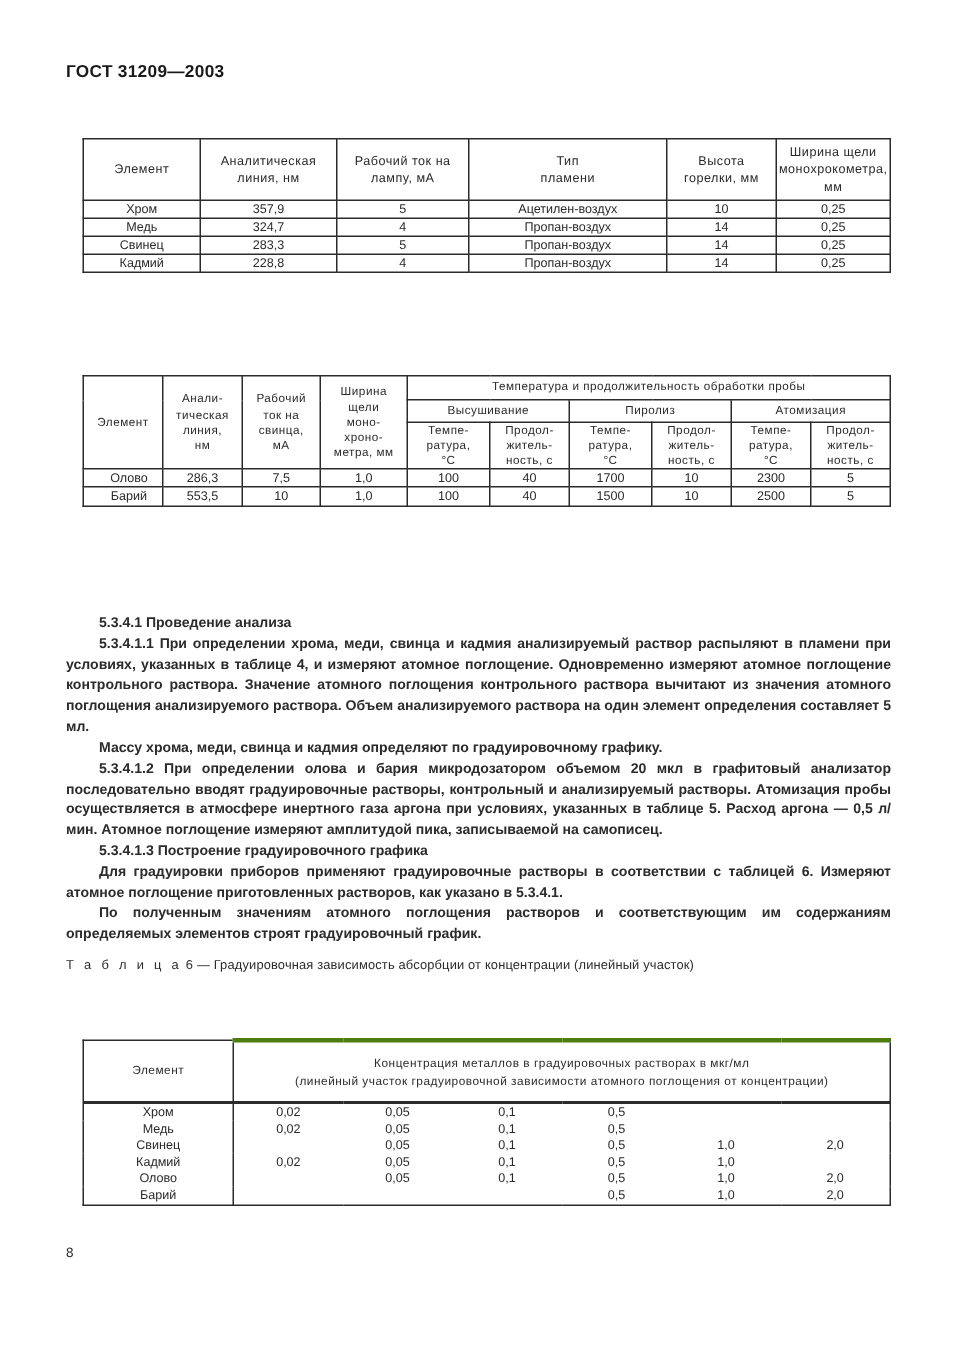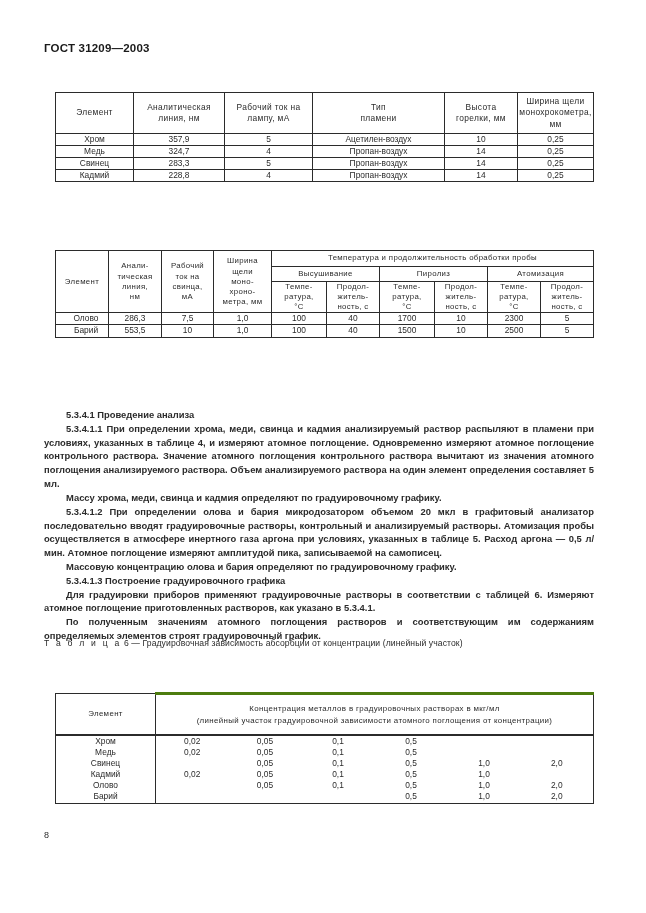"Массовую концентрацию олова и бария" p { html: <p>Массовую концентрацию олова и бария определяют по градуировочному графику.</p> -> none }
